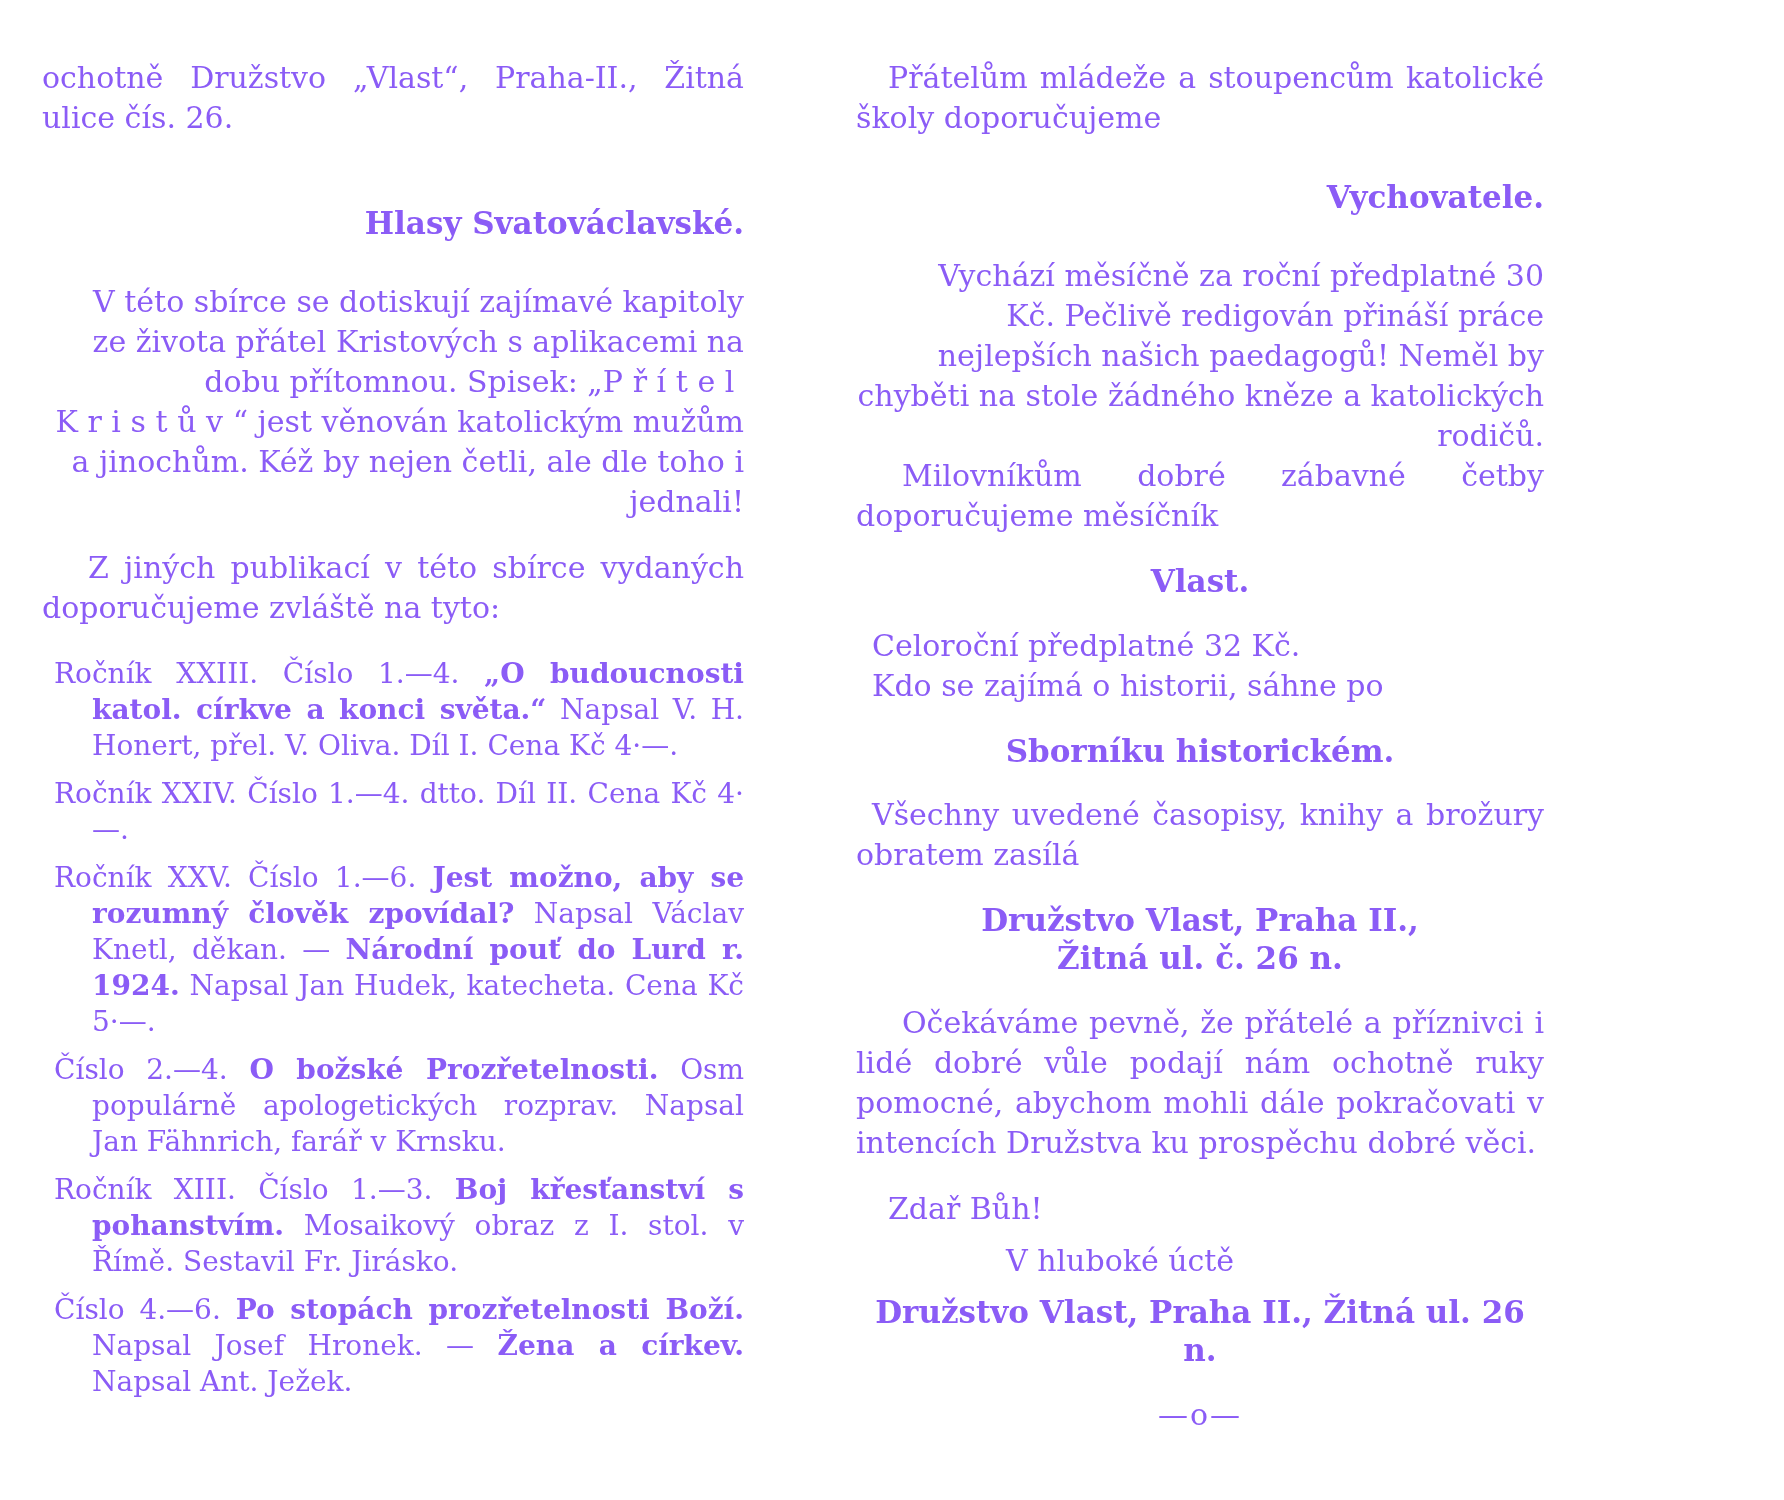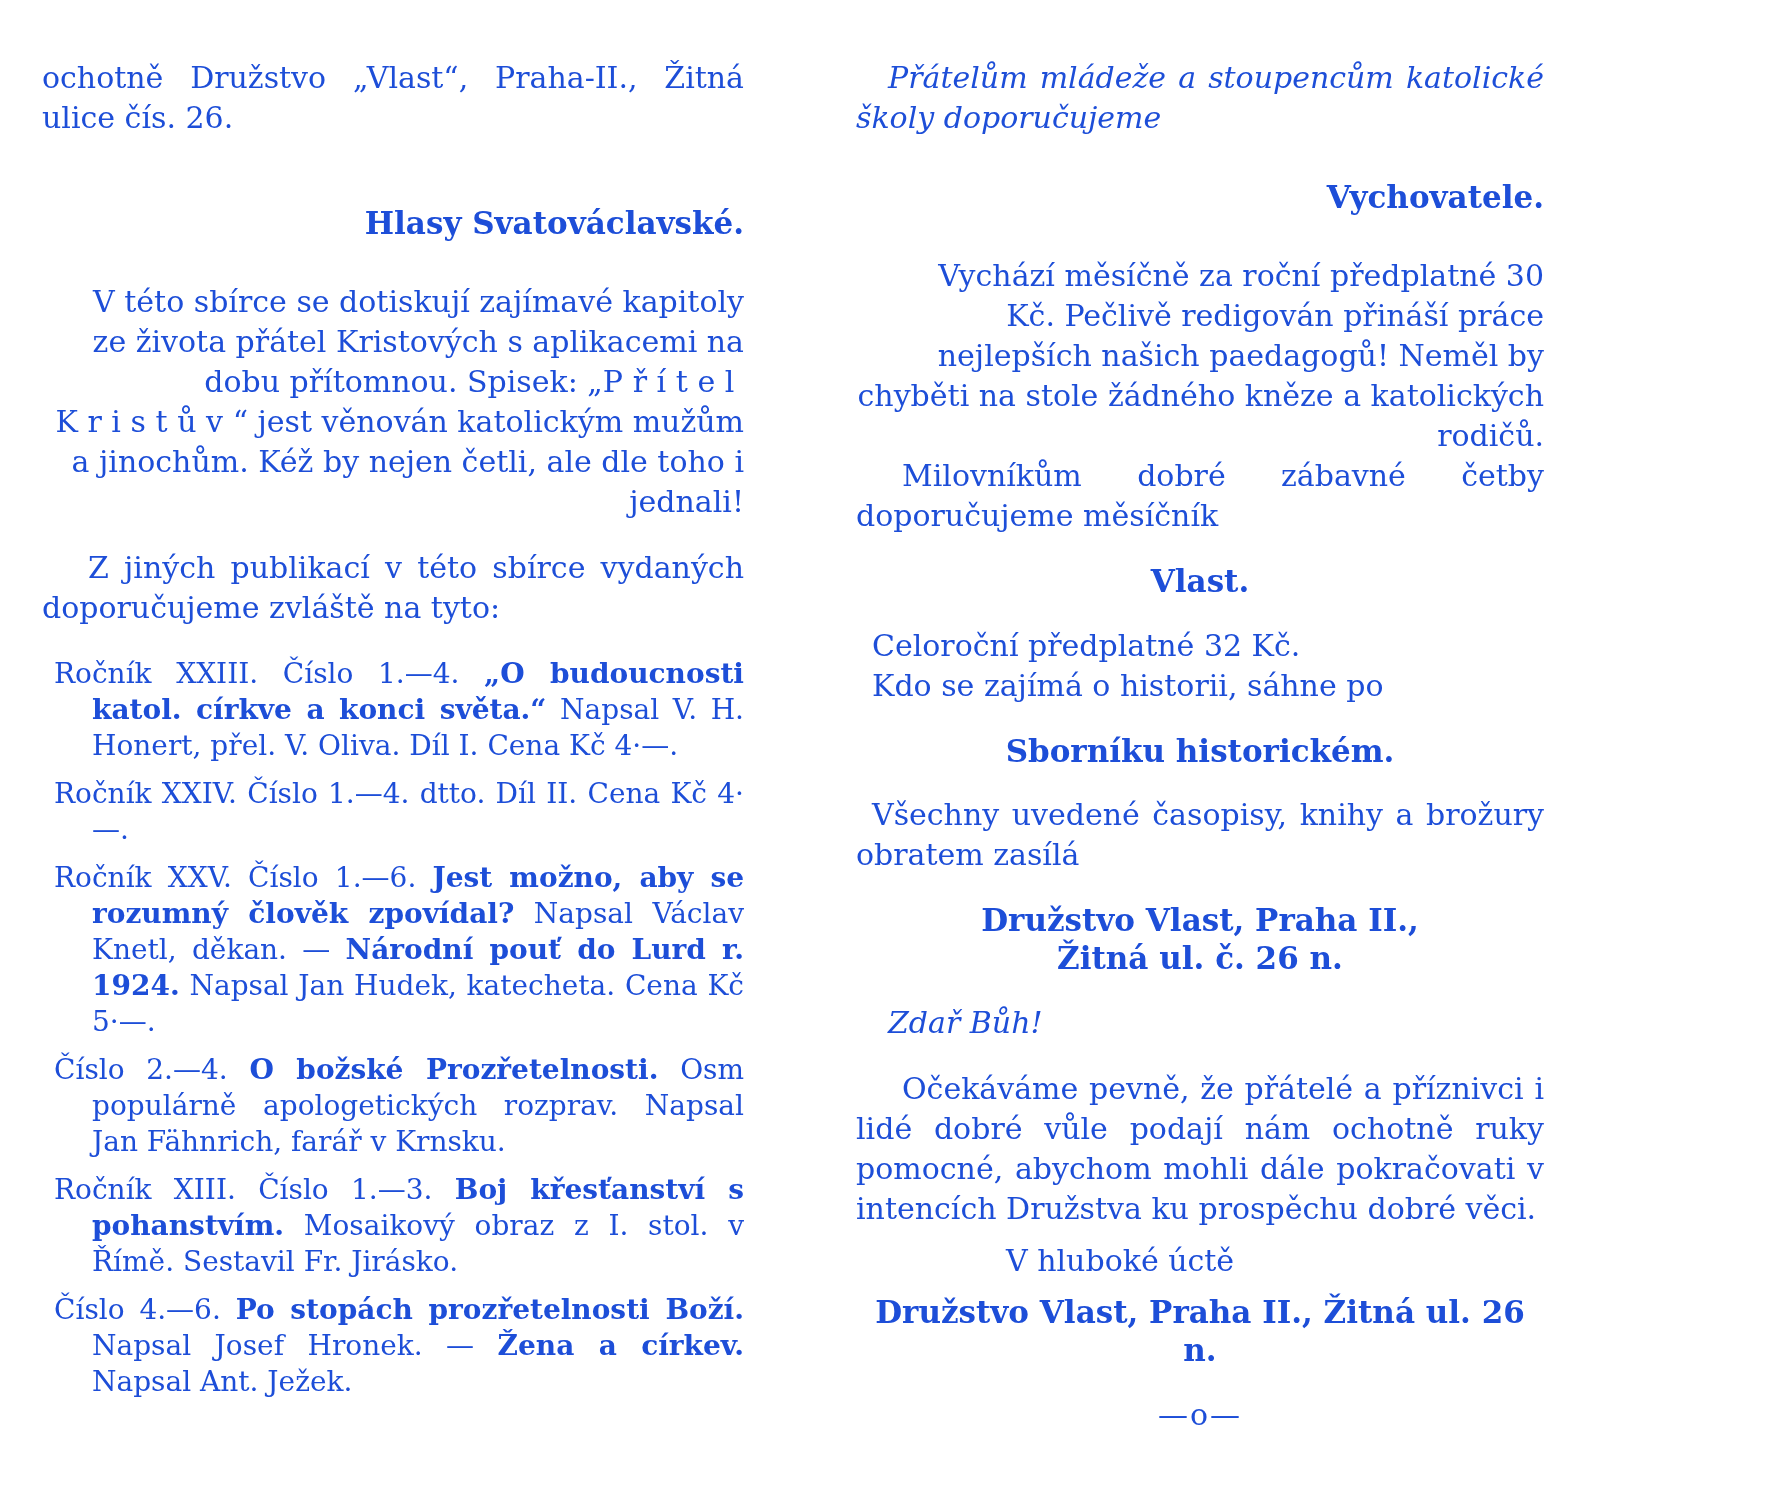"ochotně Družstvo „Vlast“, Praha-II.," .page { color: #1d4ed8 -> #8b5cf6 }
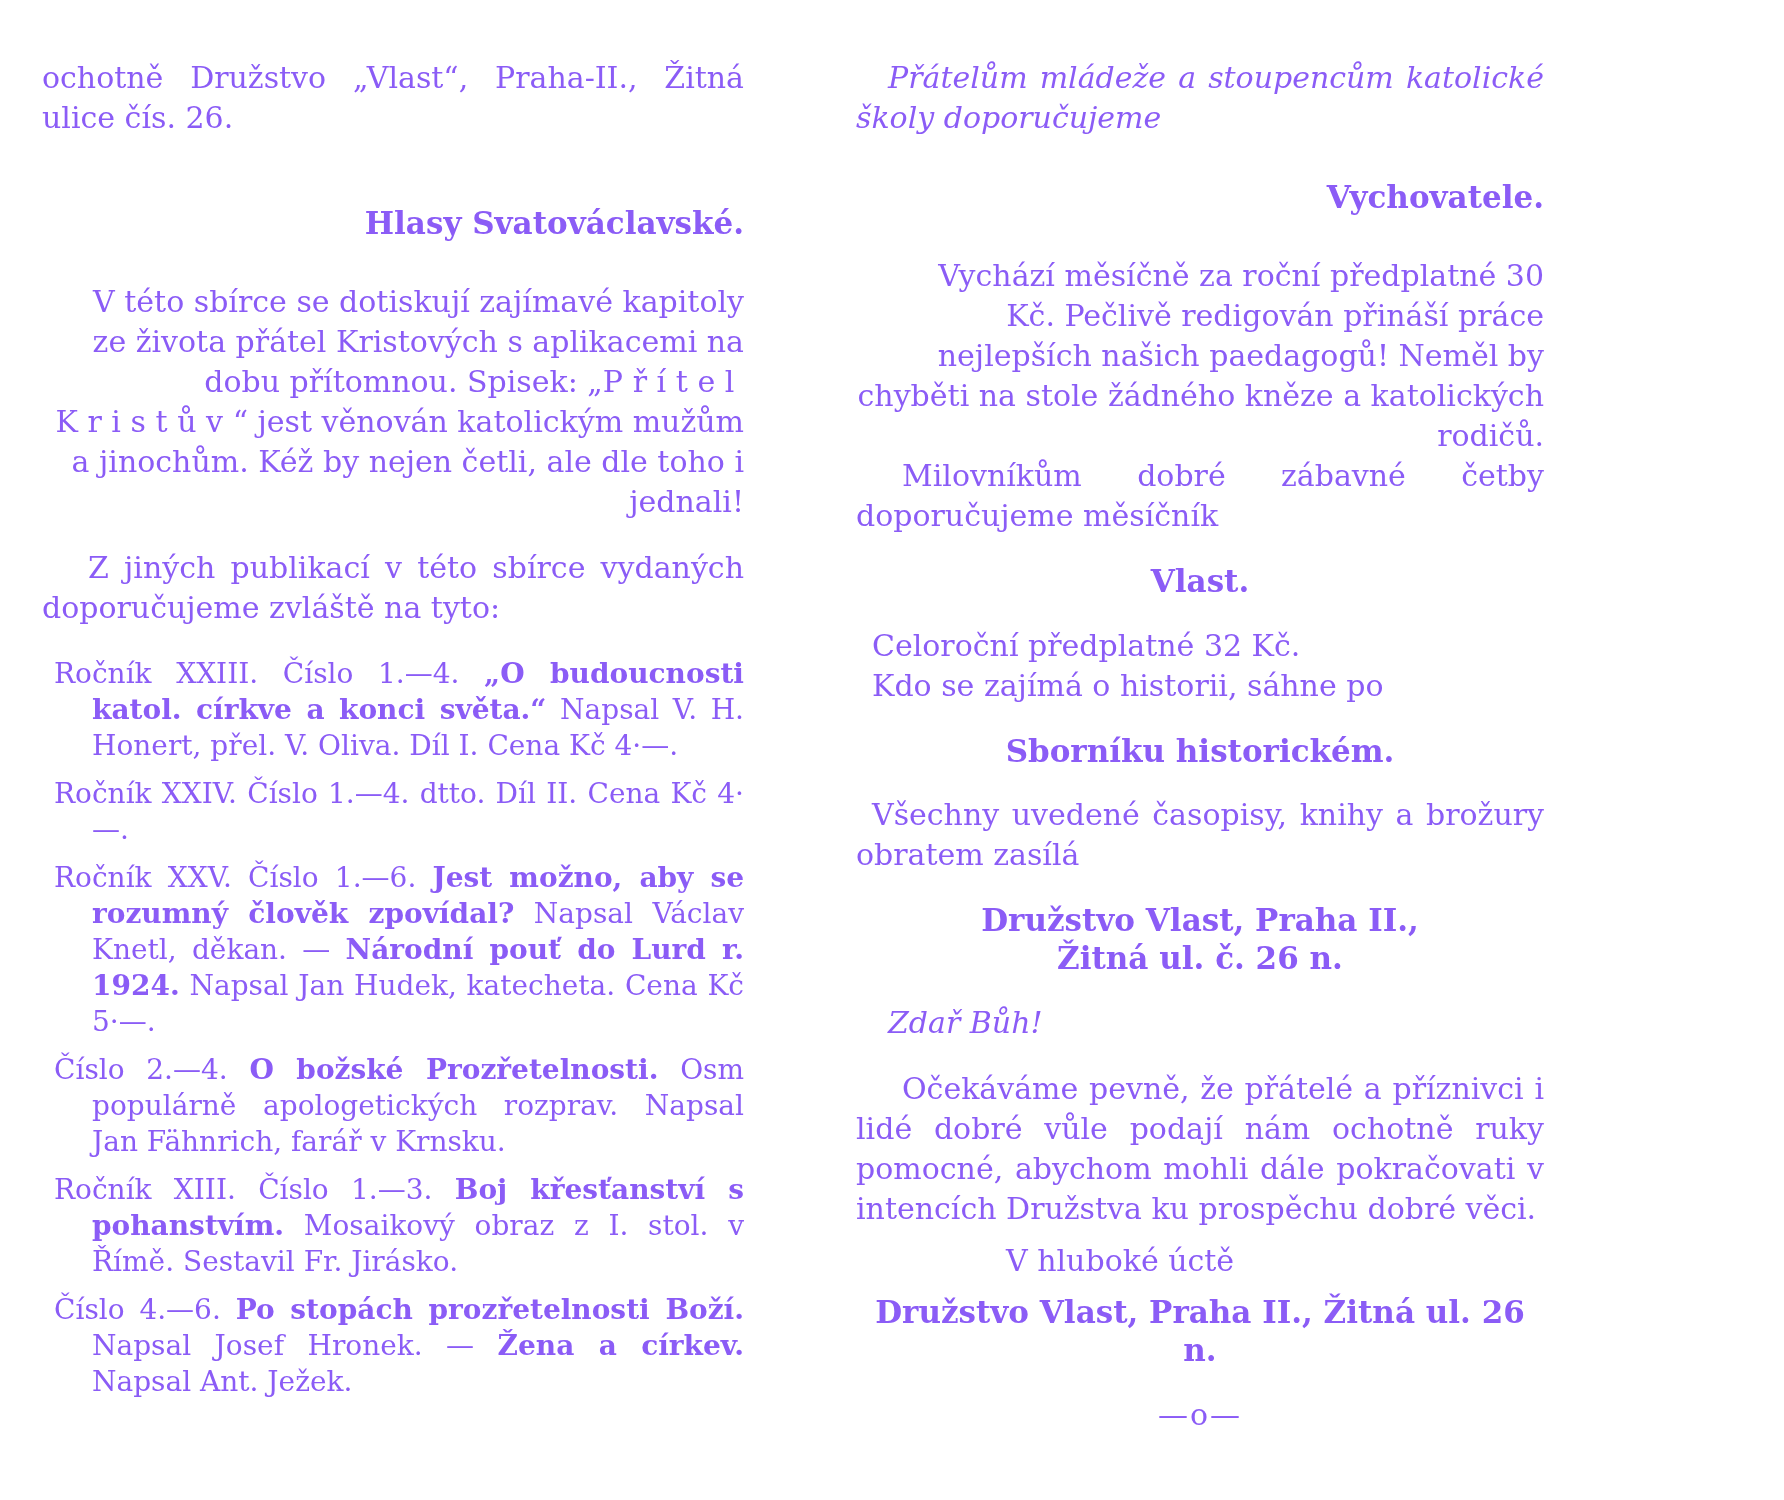"Přátelům mládeže a stoupencům katolické" .indent-md { font-style: italic -> none }
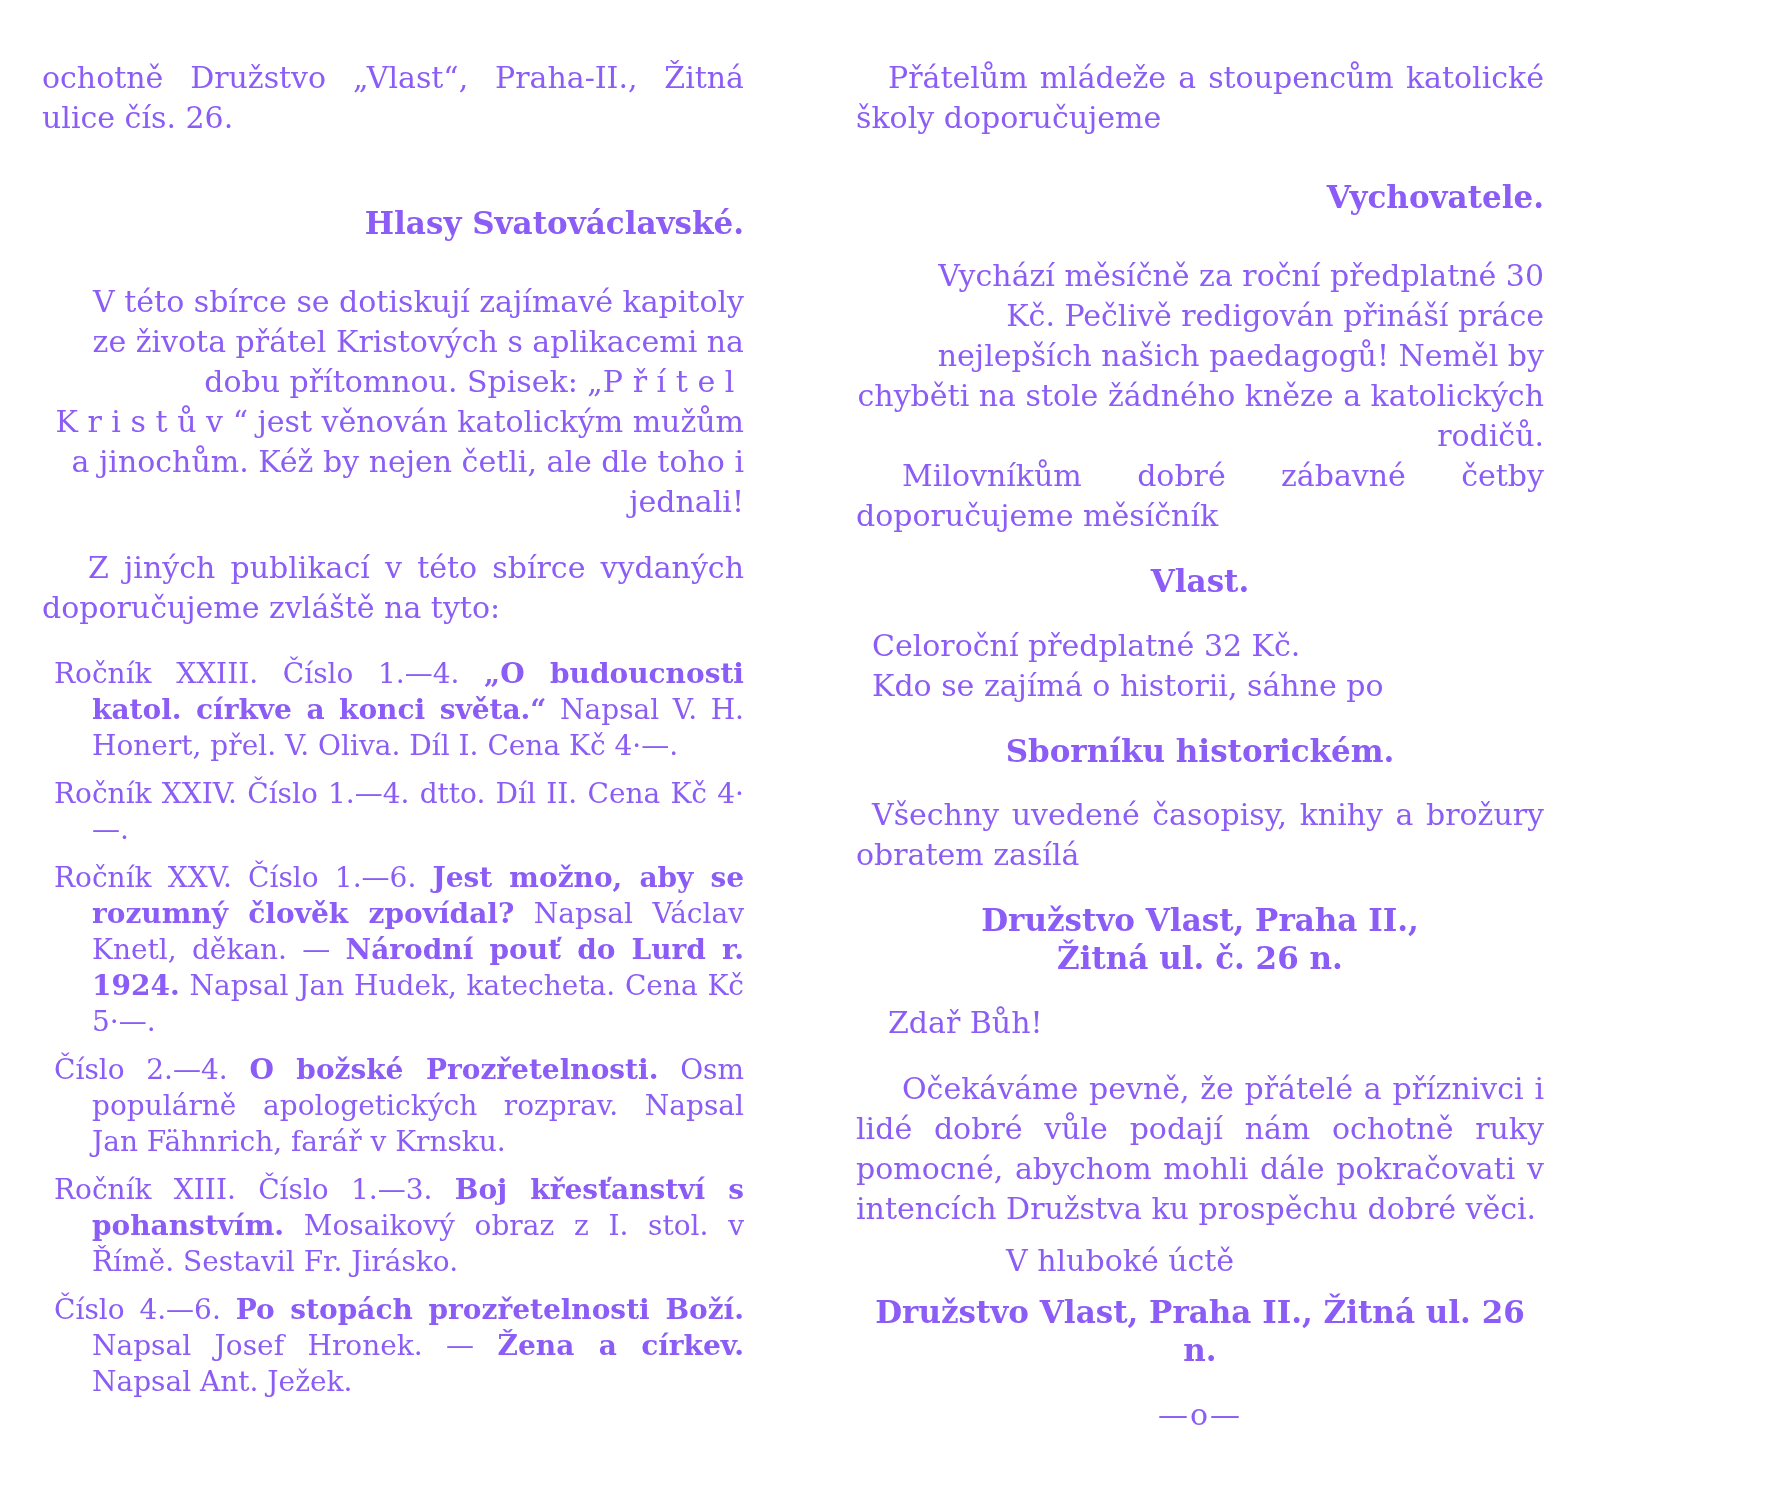"Zdař Bůh!" p.body-text { order: before "Očekáváme pevně, že přátelé a" -> after "Očekáváme pevně, že přátelé a" }
